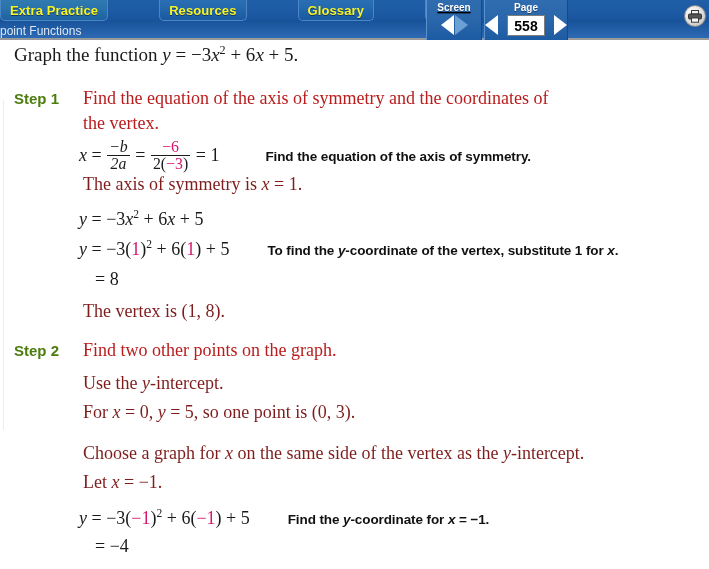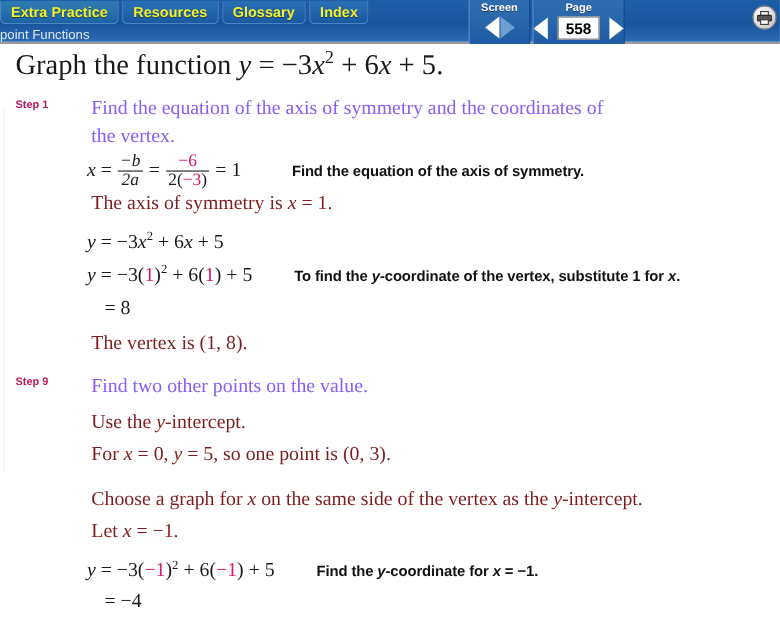"Extra Practice" .nav-tabs { align-items: center -> flex-start }
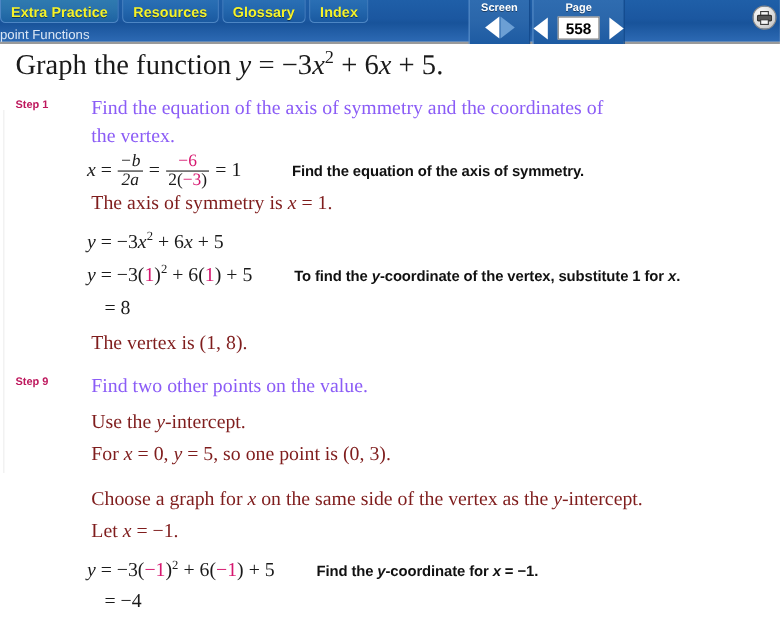"Resources" .nav-tab.other { margin-left: none -> 48px }
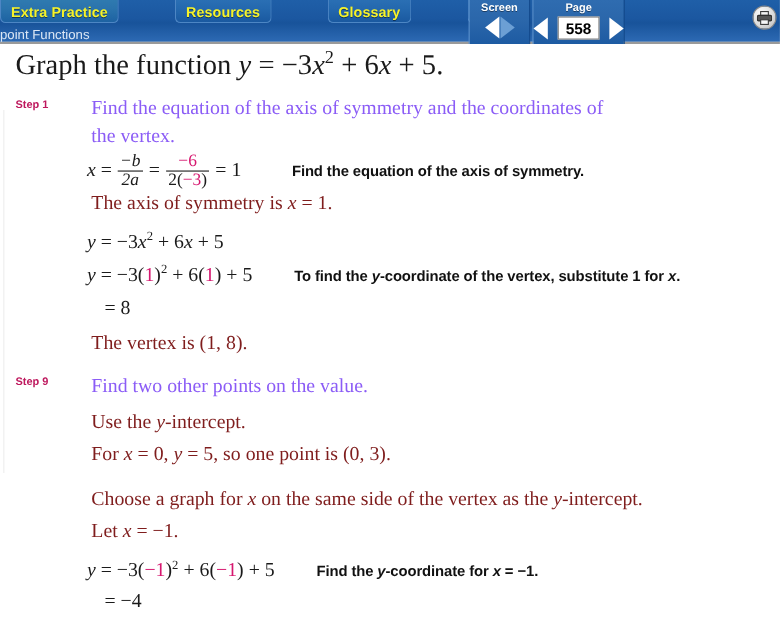"Screen" .screen-group { text-decoration: none -> underline }
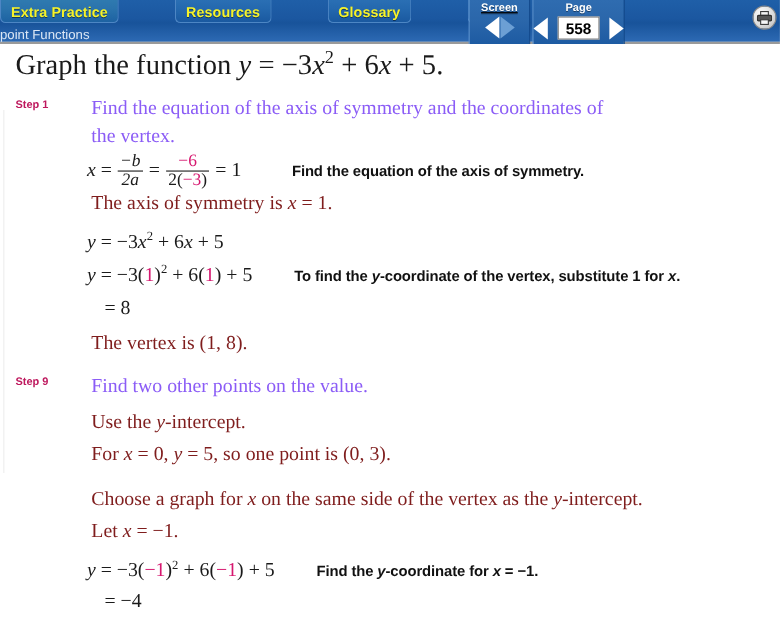"558" .page-row { align-items: flex-end -> flex-start }
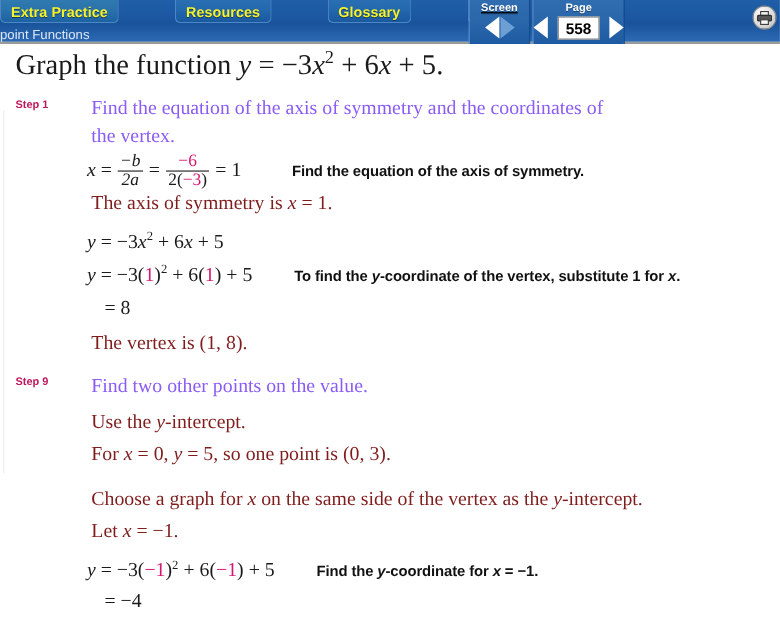"Graph the function y =" .intro { font-size: 26px -> 19px }
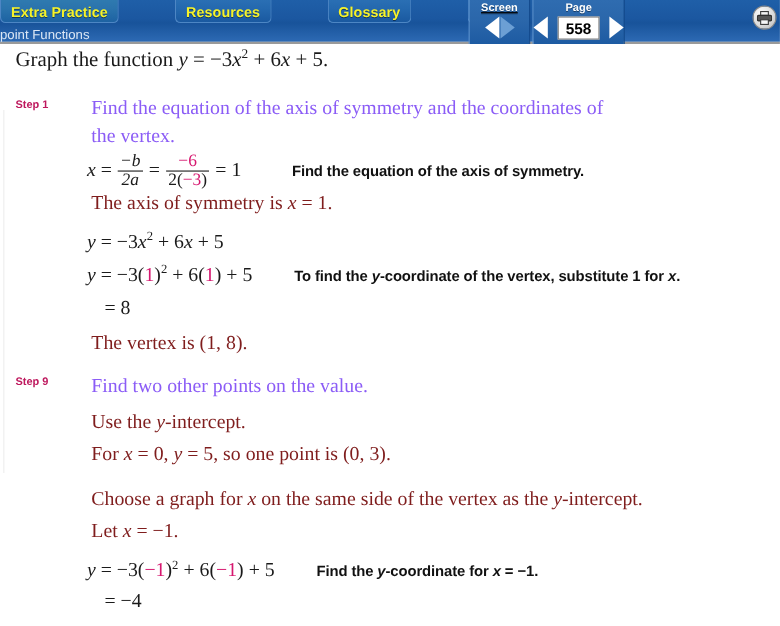"Step 1" .step-label { color: #be185d -> #4d7c0f; font-size: 10px -> 15px }
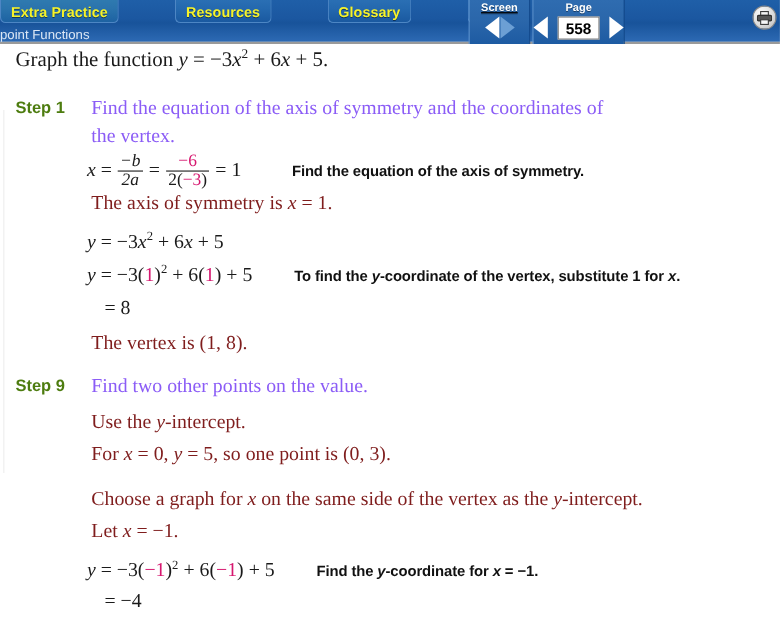"Find the equation of the axis of symmetry" .step-text { color: #8b5cf6 -> #b91c1c }
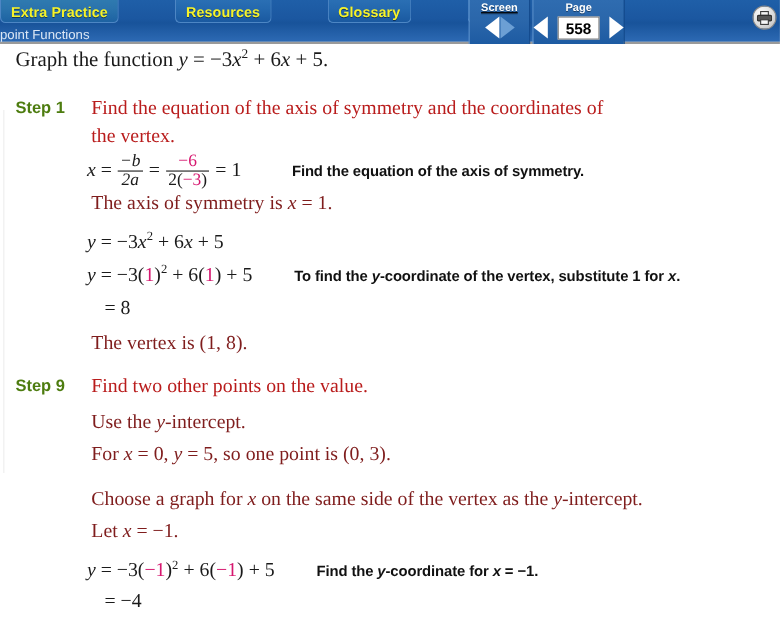"Step 9" div.step-label { text: 9 -> 2 }
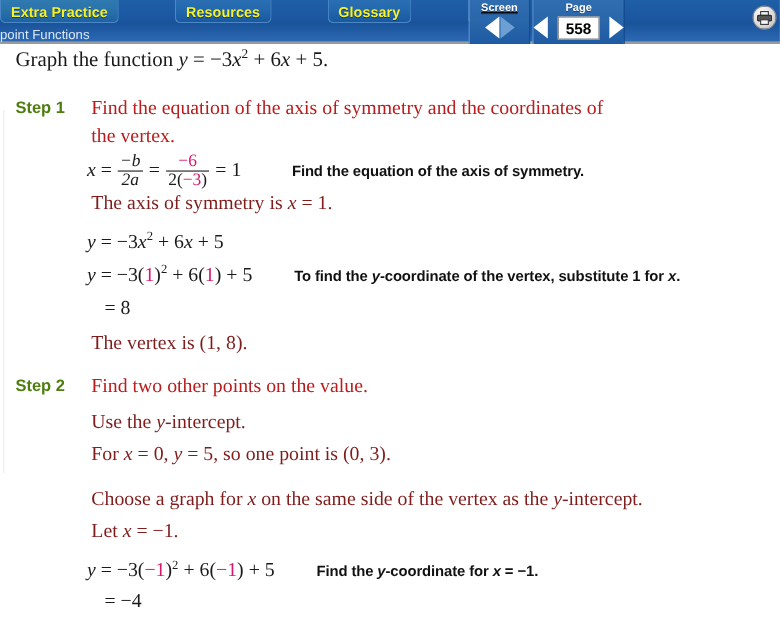"Find two other points on" div.step-text { text: value -> graph }
